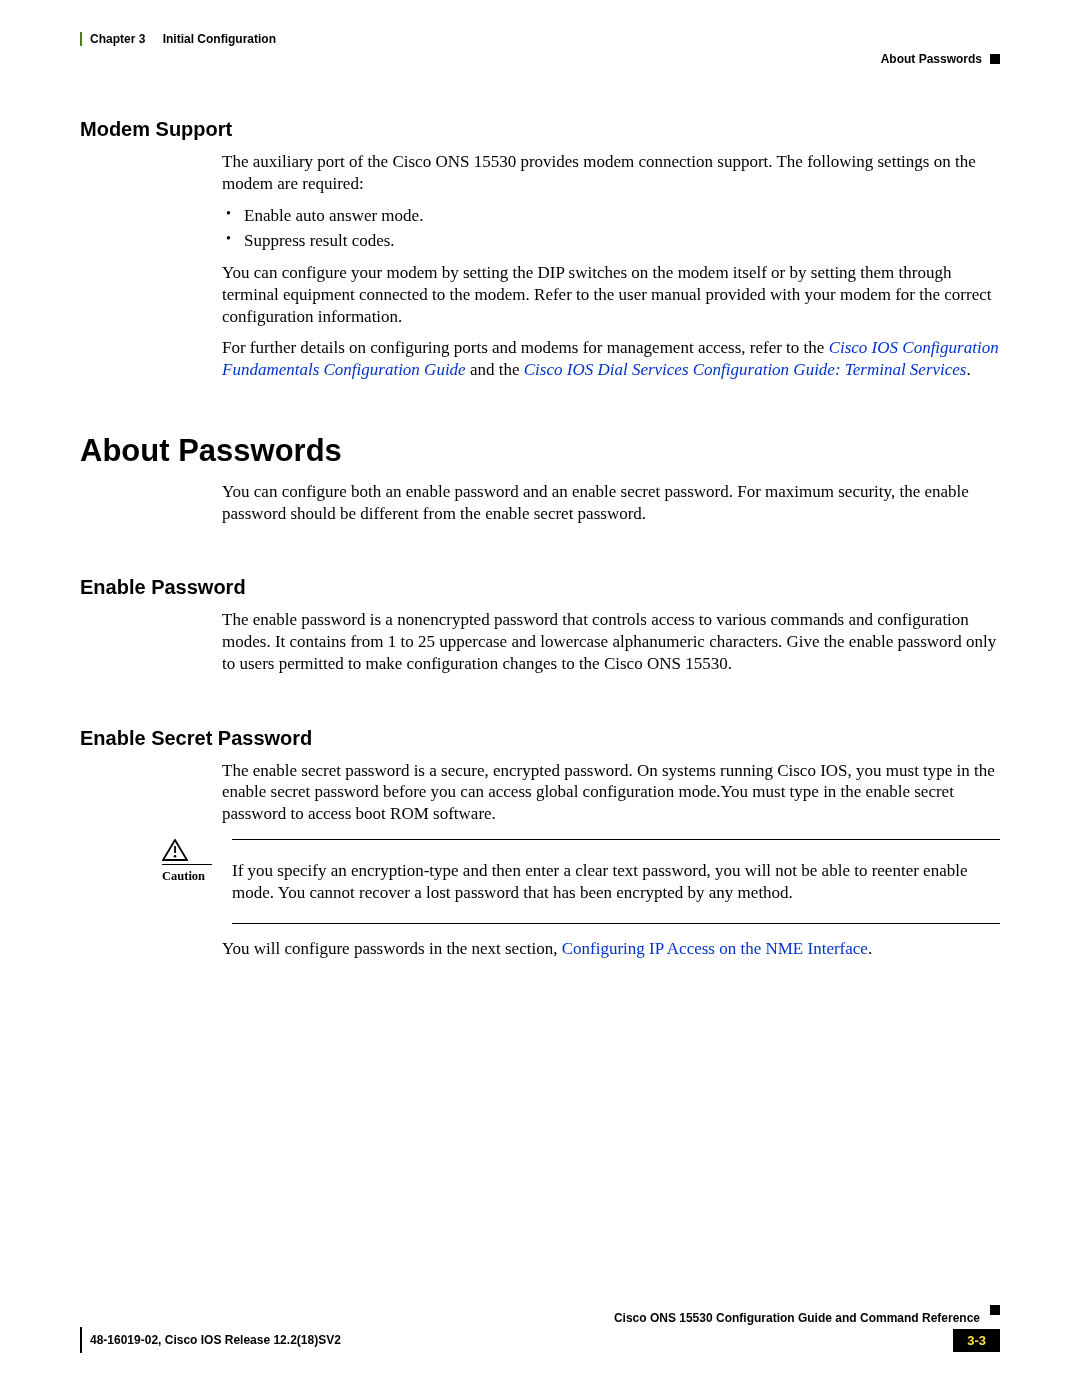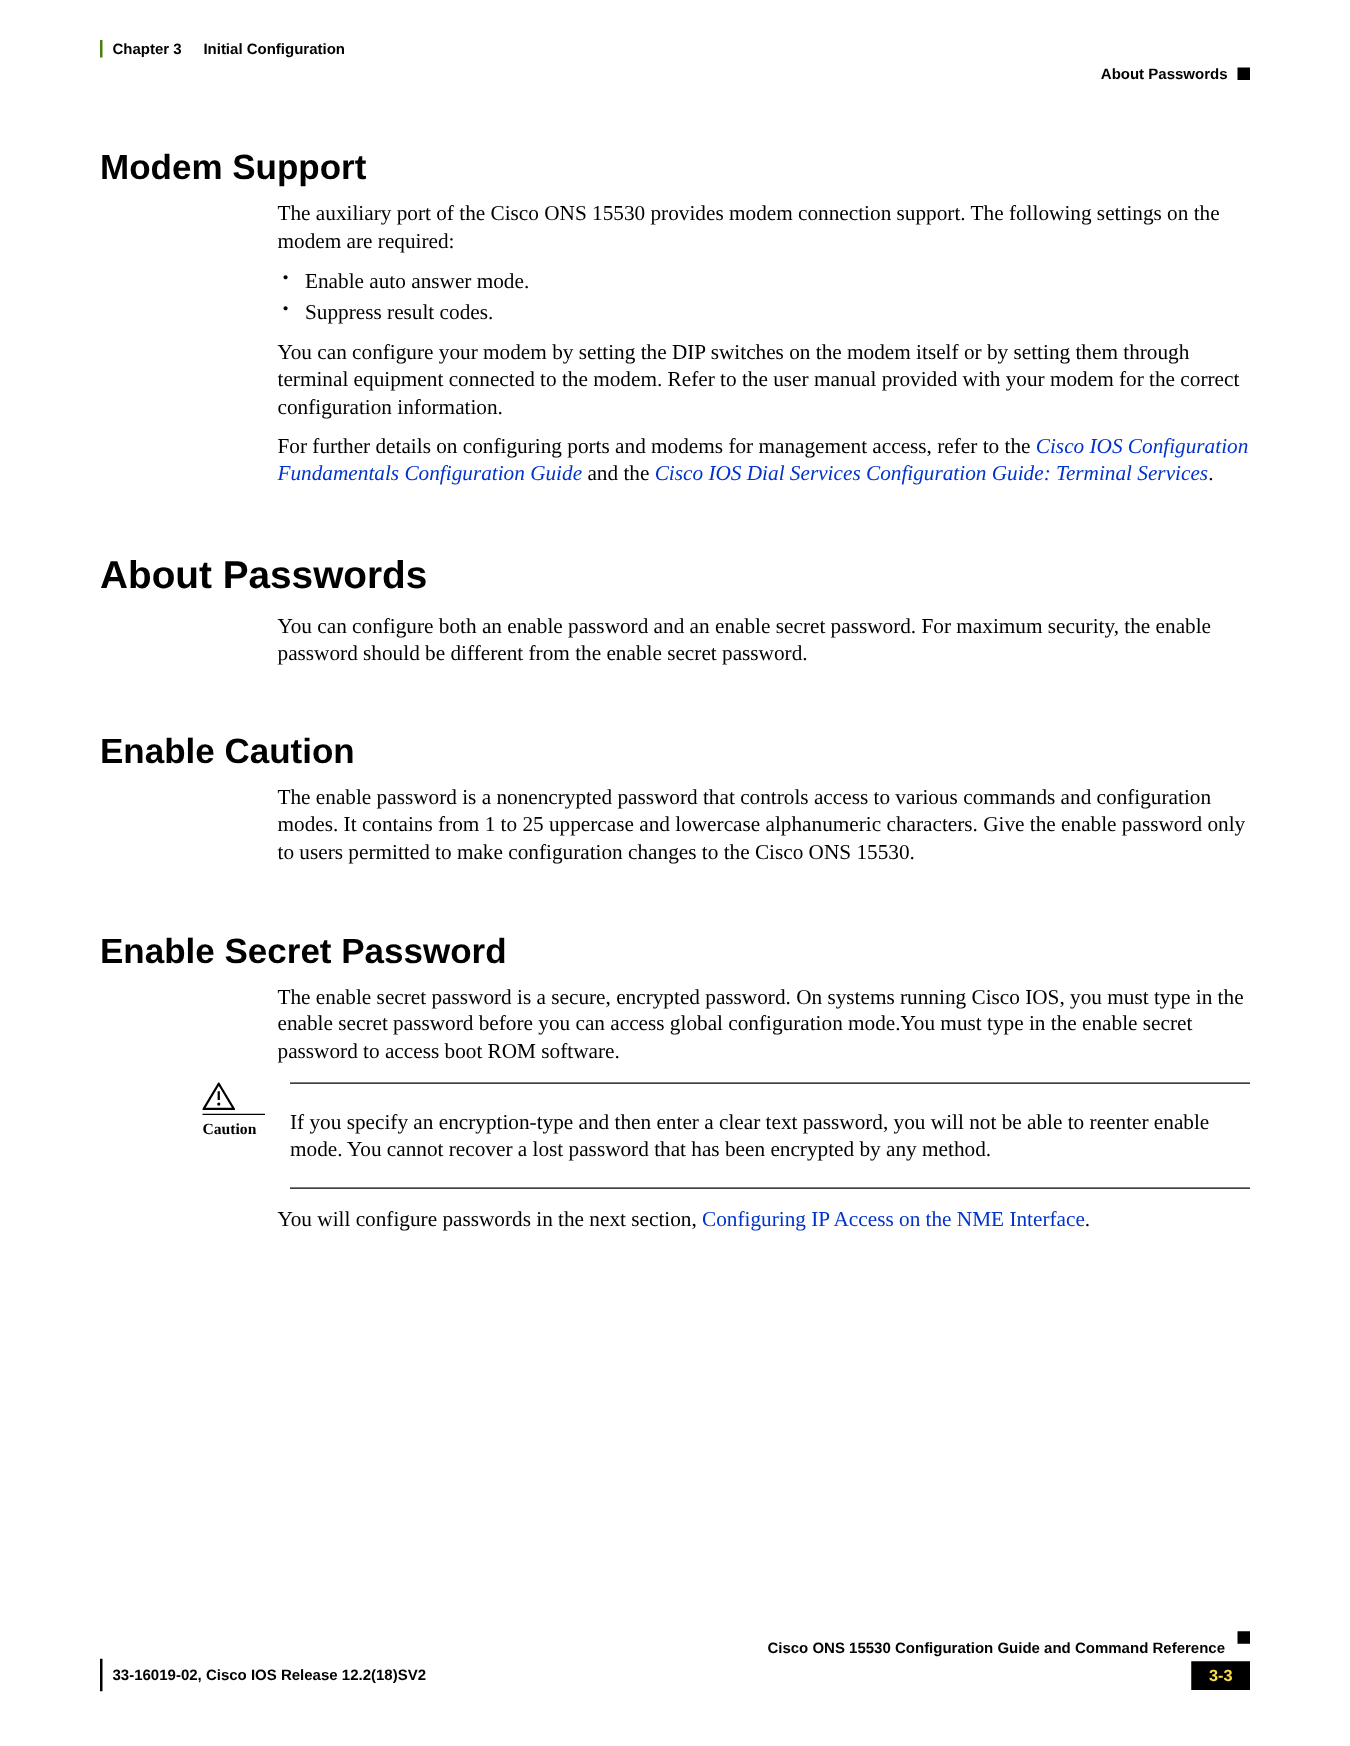"Modem Support" h2.h-section { font-size: 28px -> 20px }
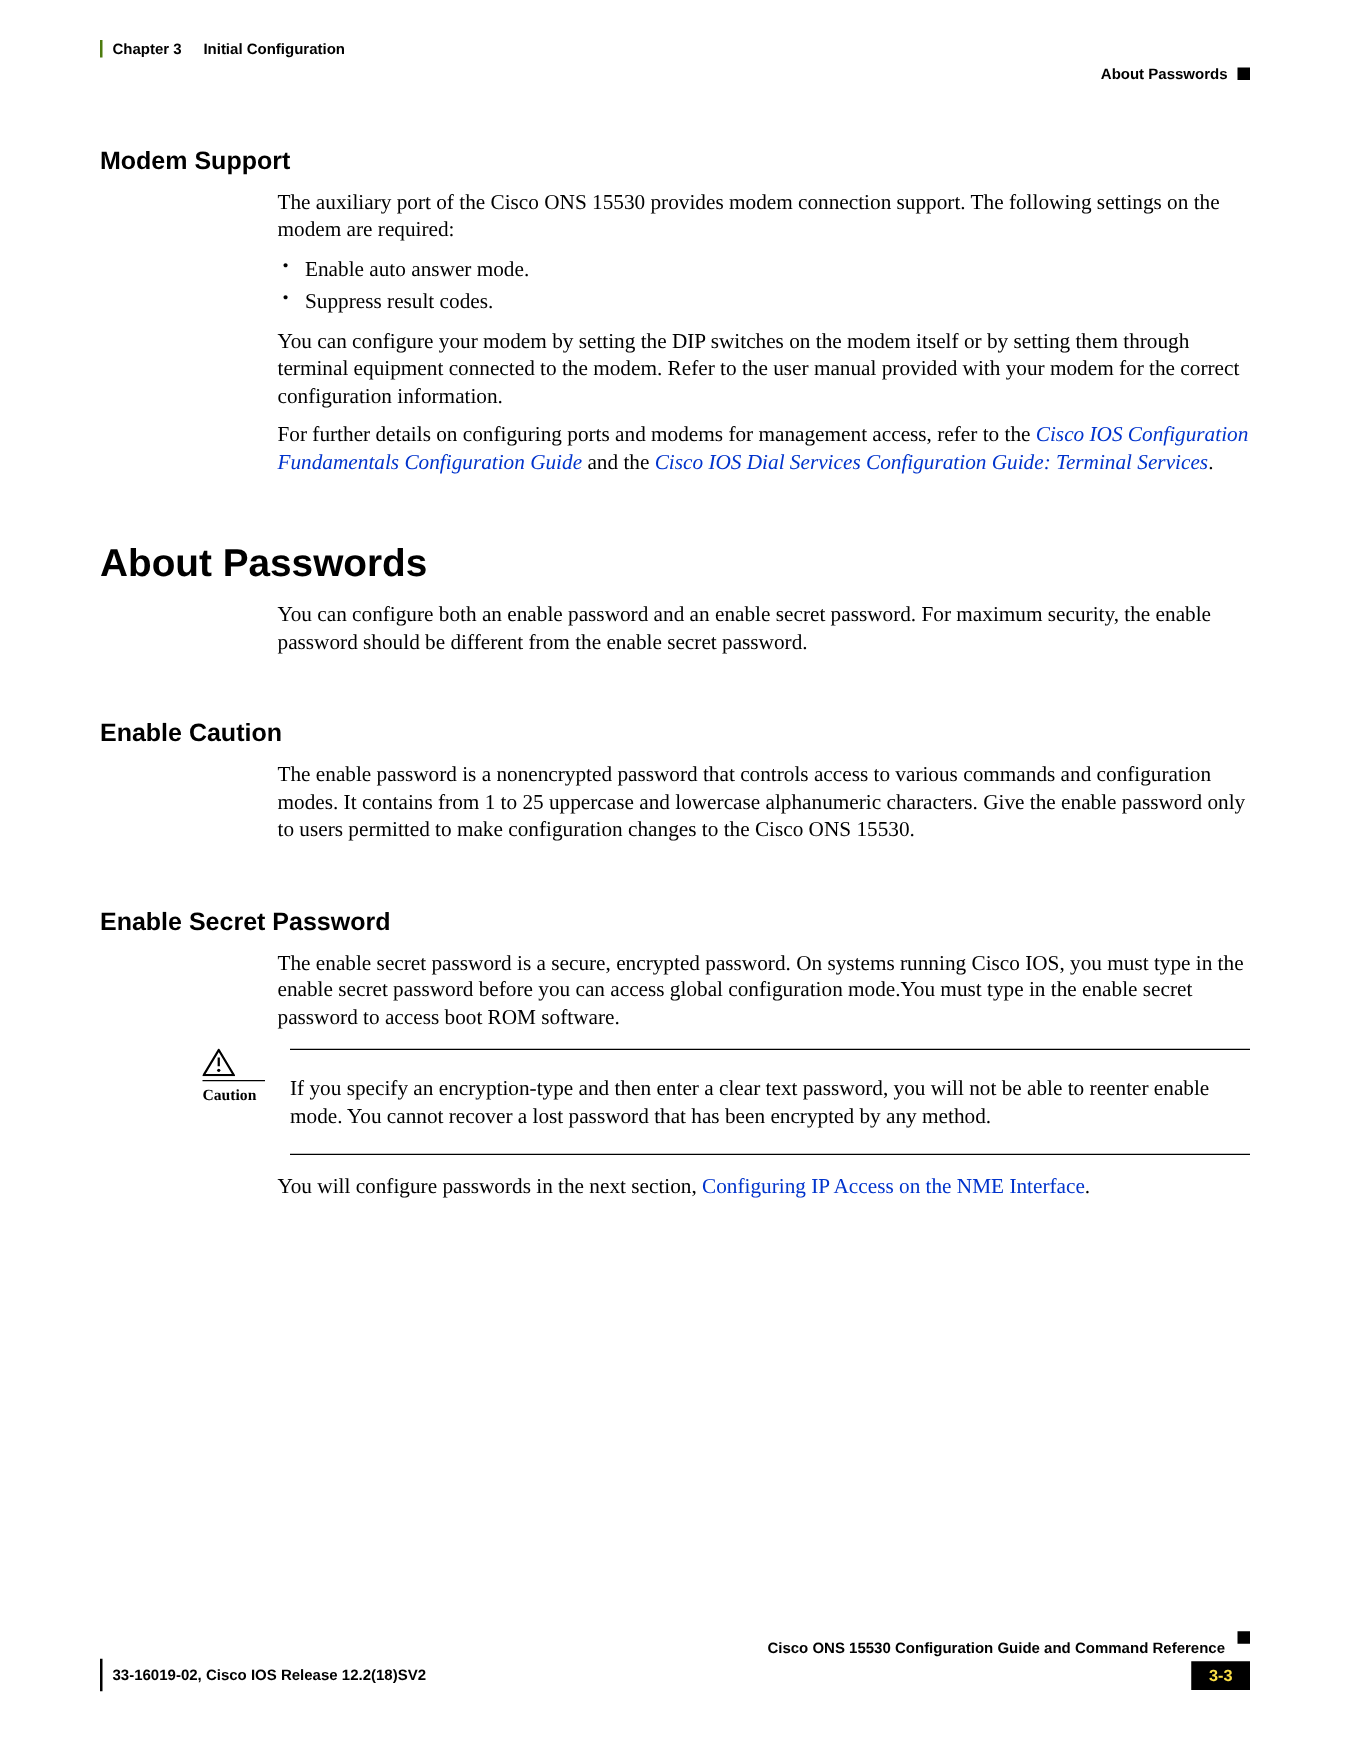"Enable Caution" h2.h-section { text: Caution -> Password }
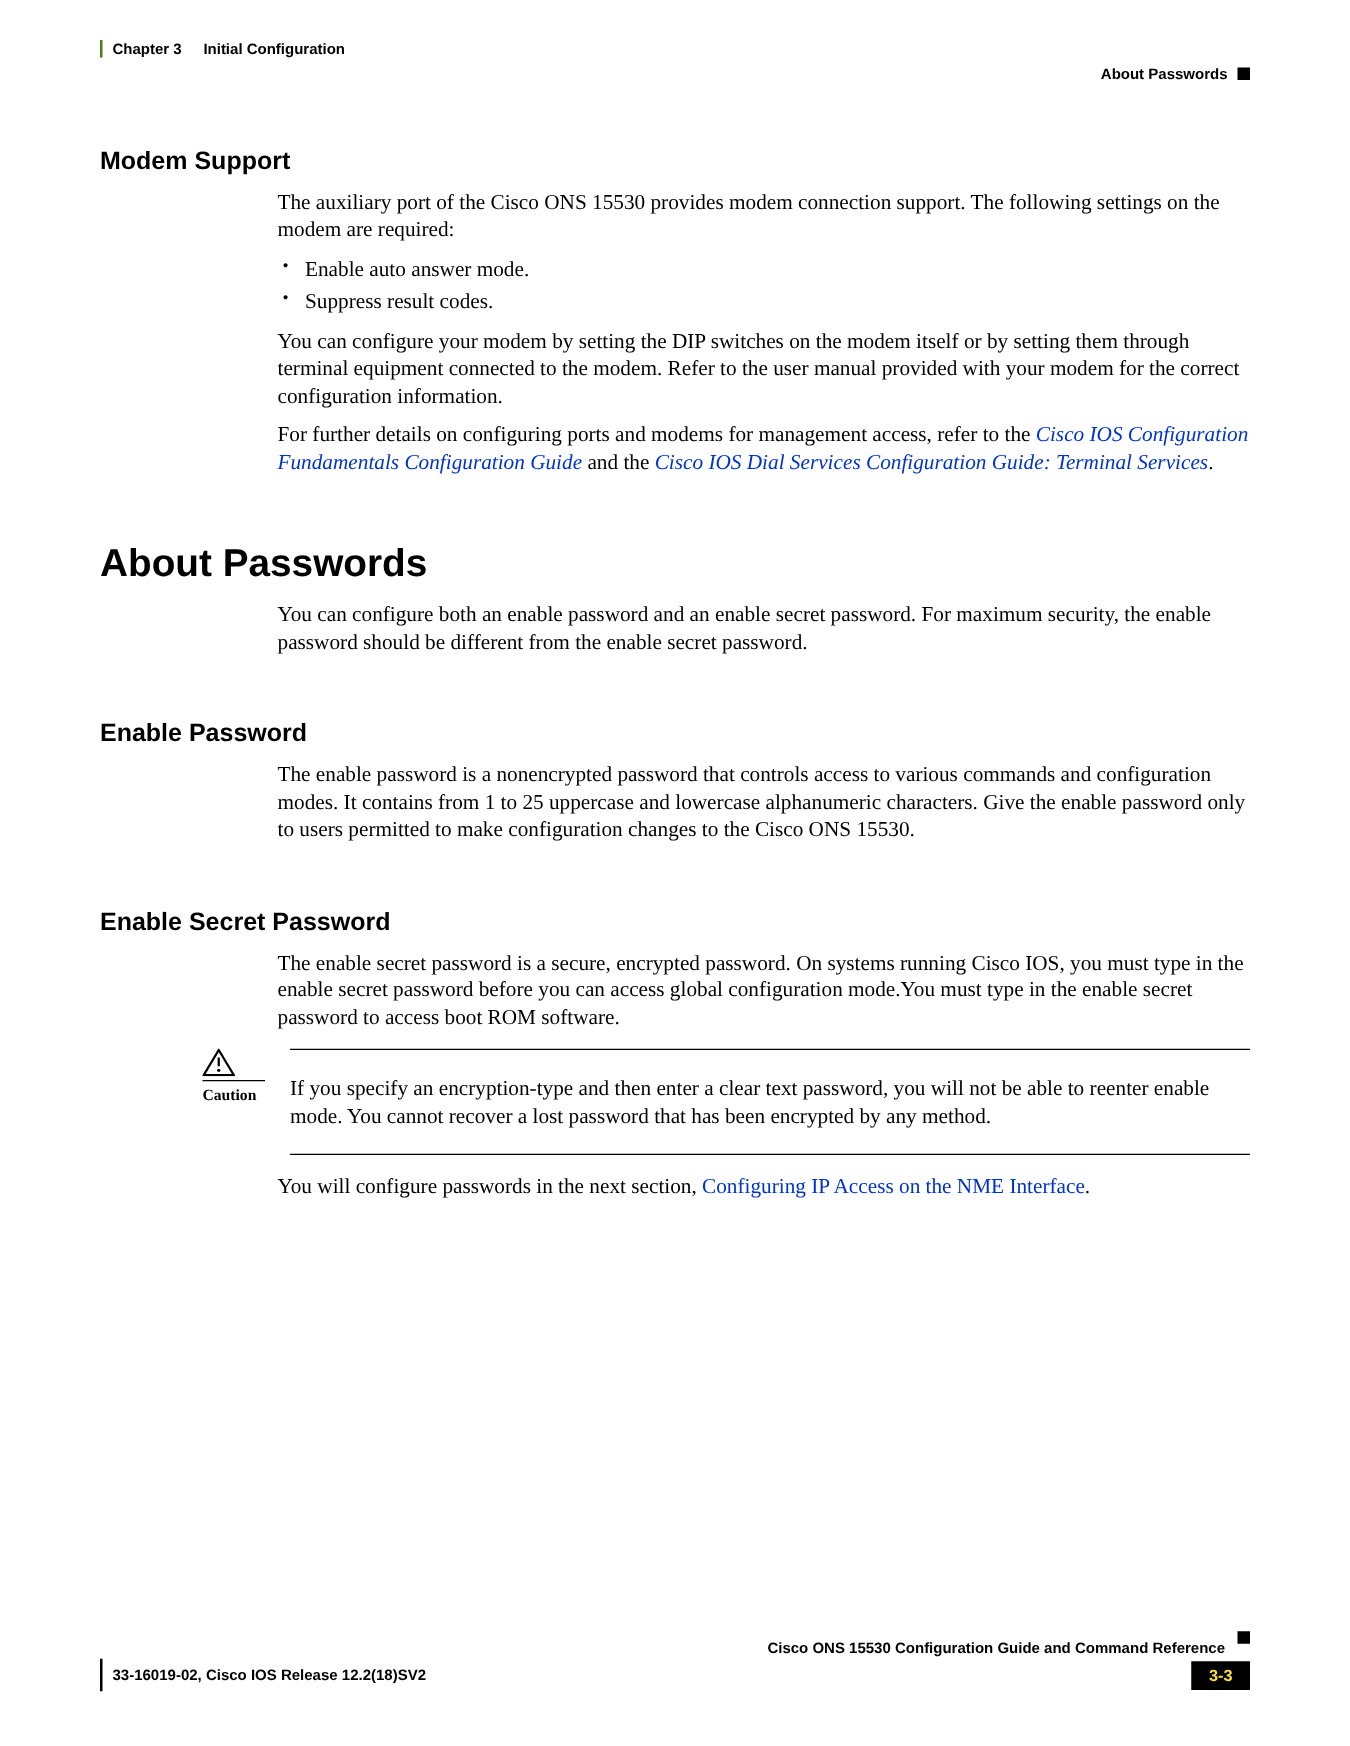"33-16019-02, Cisco IOS Release" div.footer-left { text: 33-16019-02 -> 48-16019-02 }
